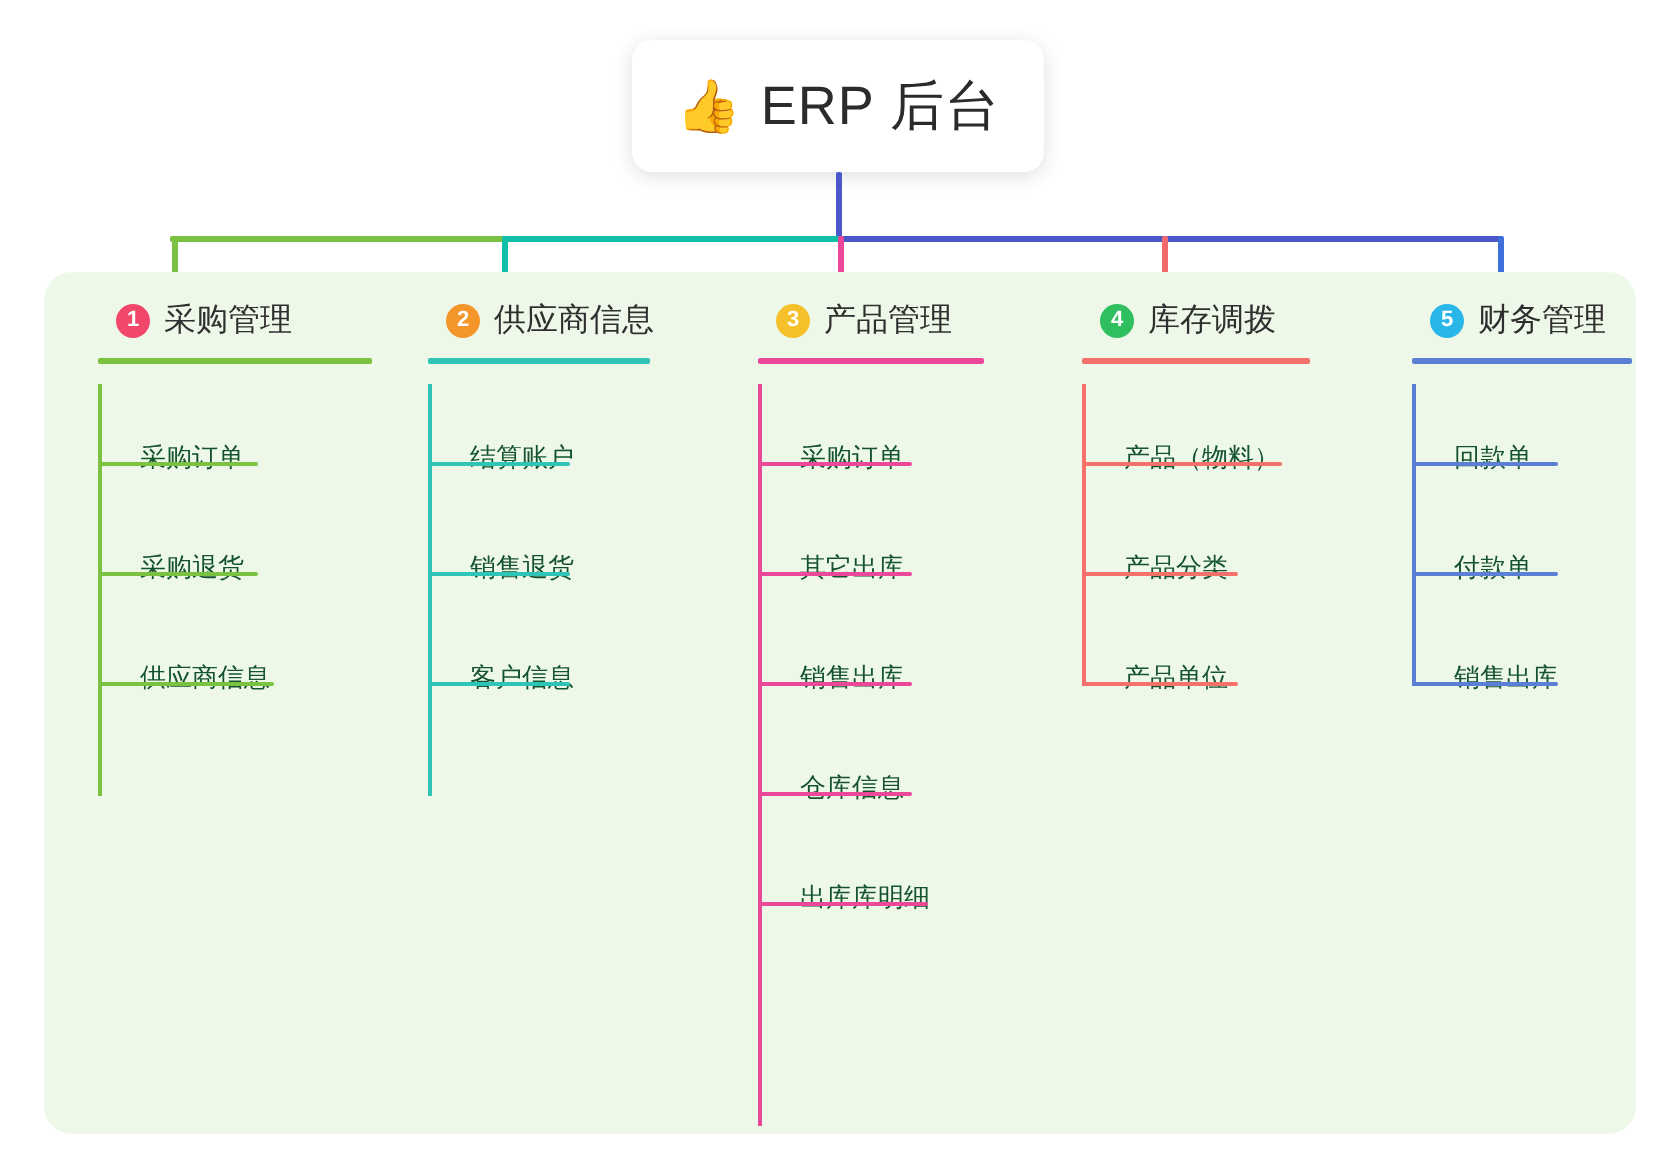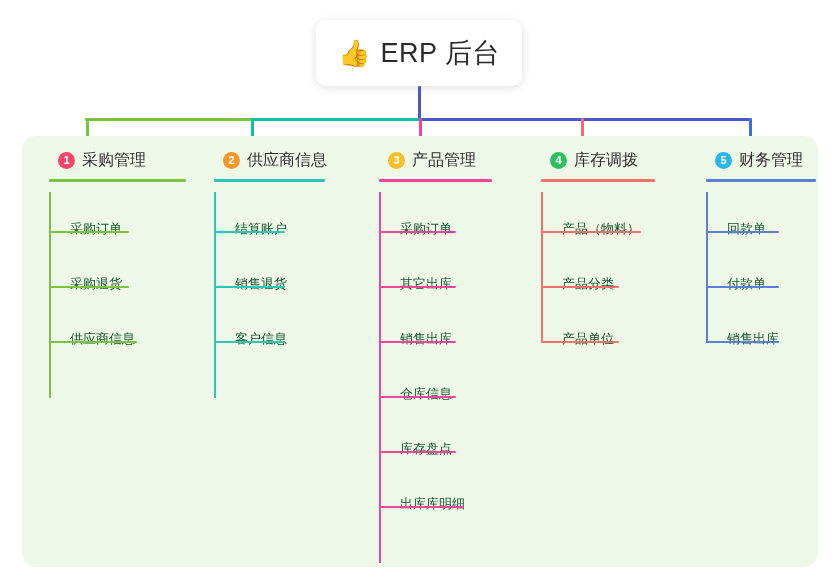"库存盘点" div.leaf { html: <div> <span>库存盘点</span> <div></div> </div> -> none }
